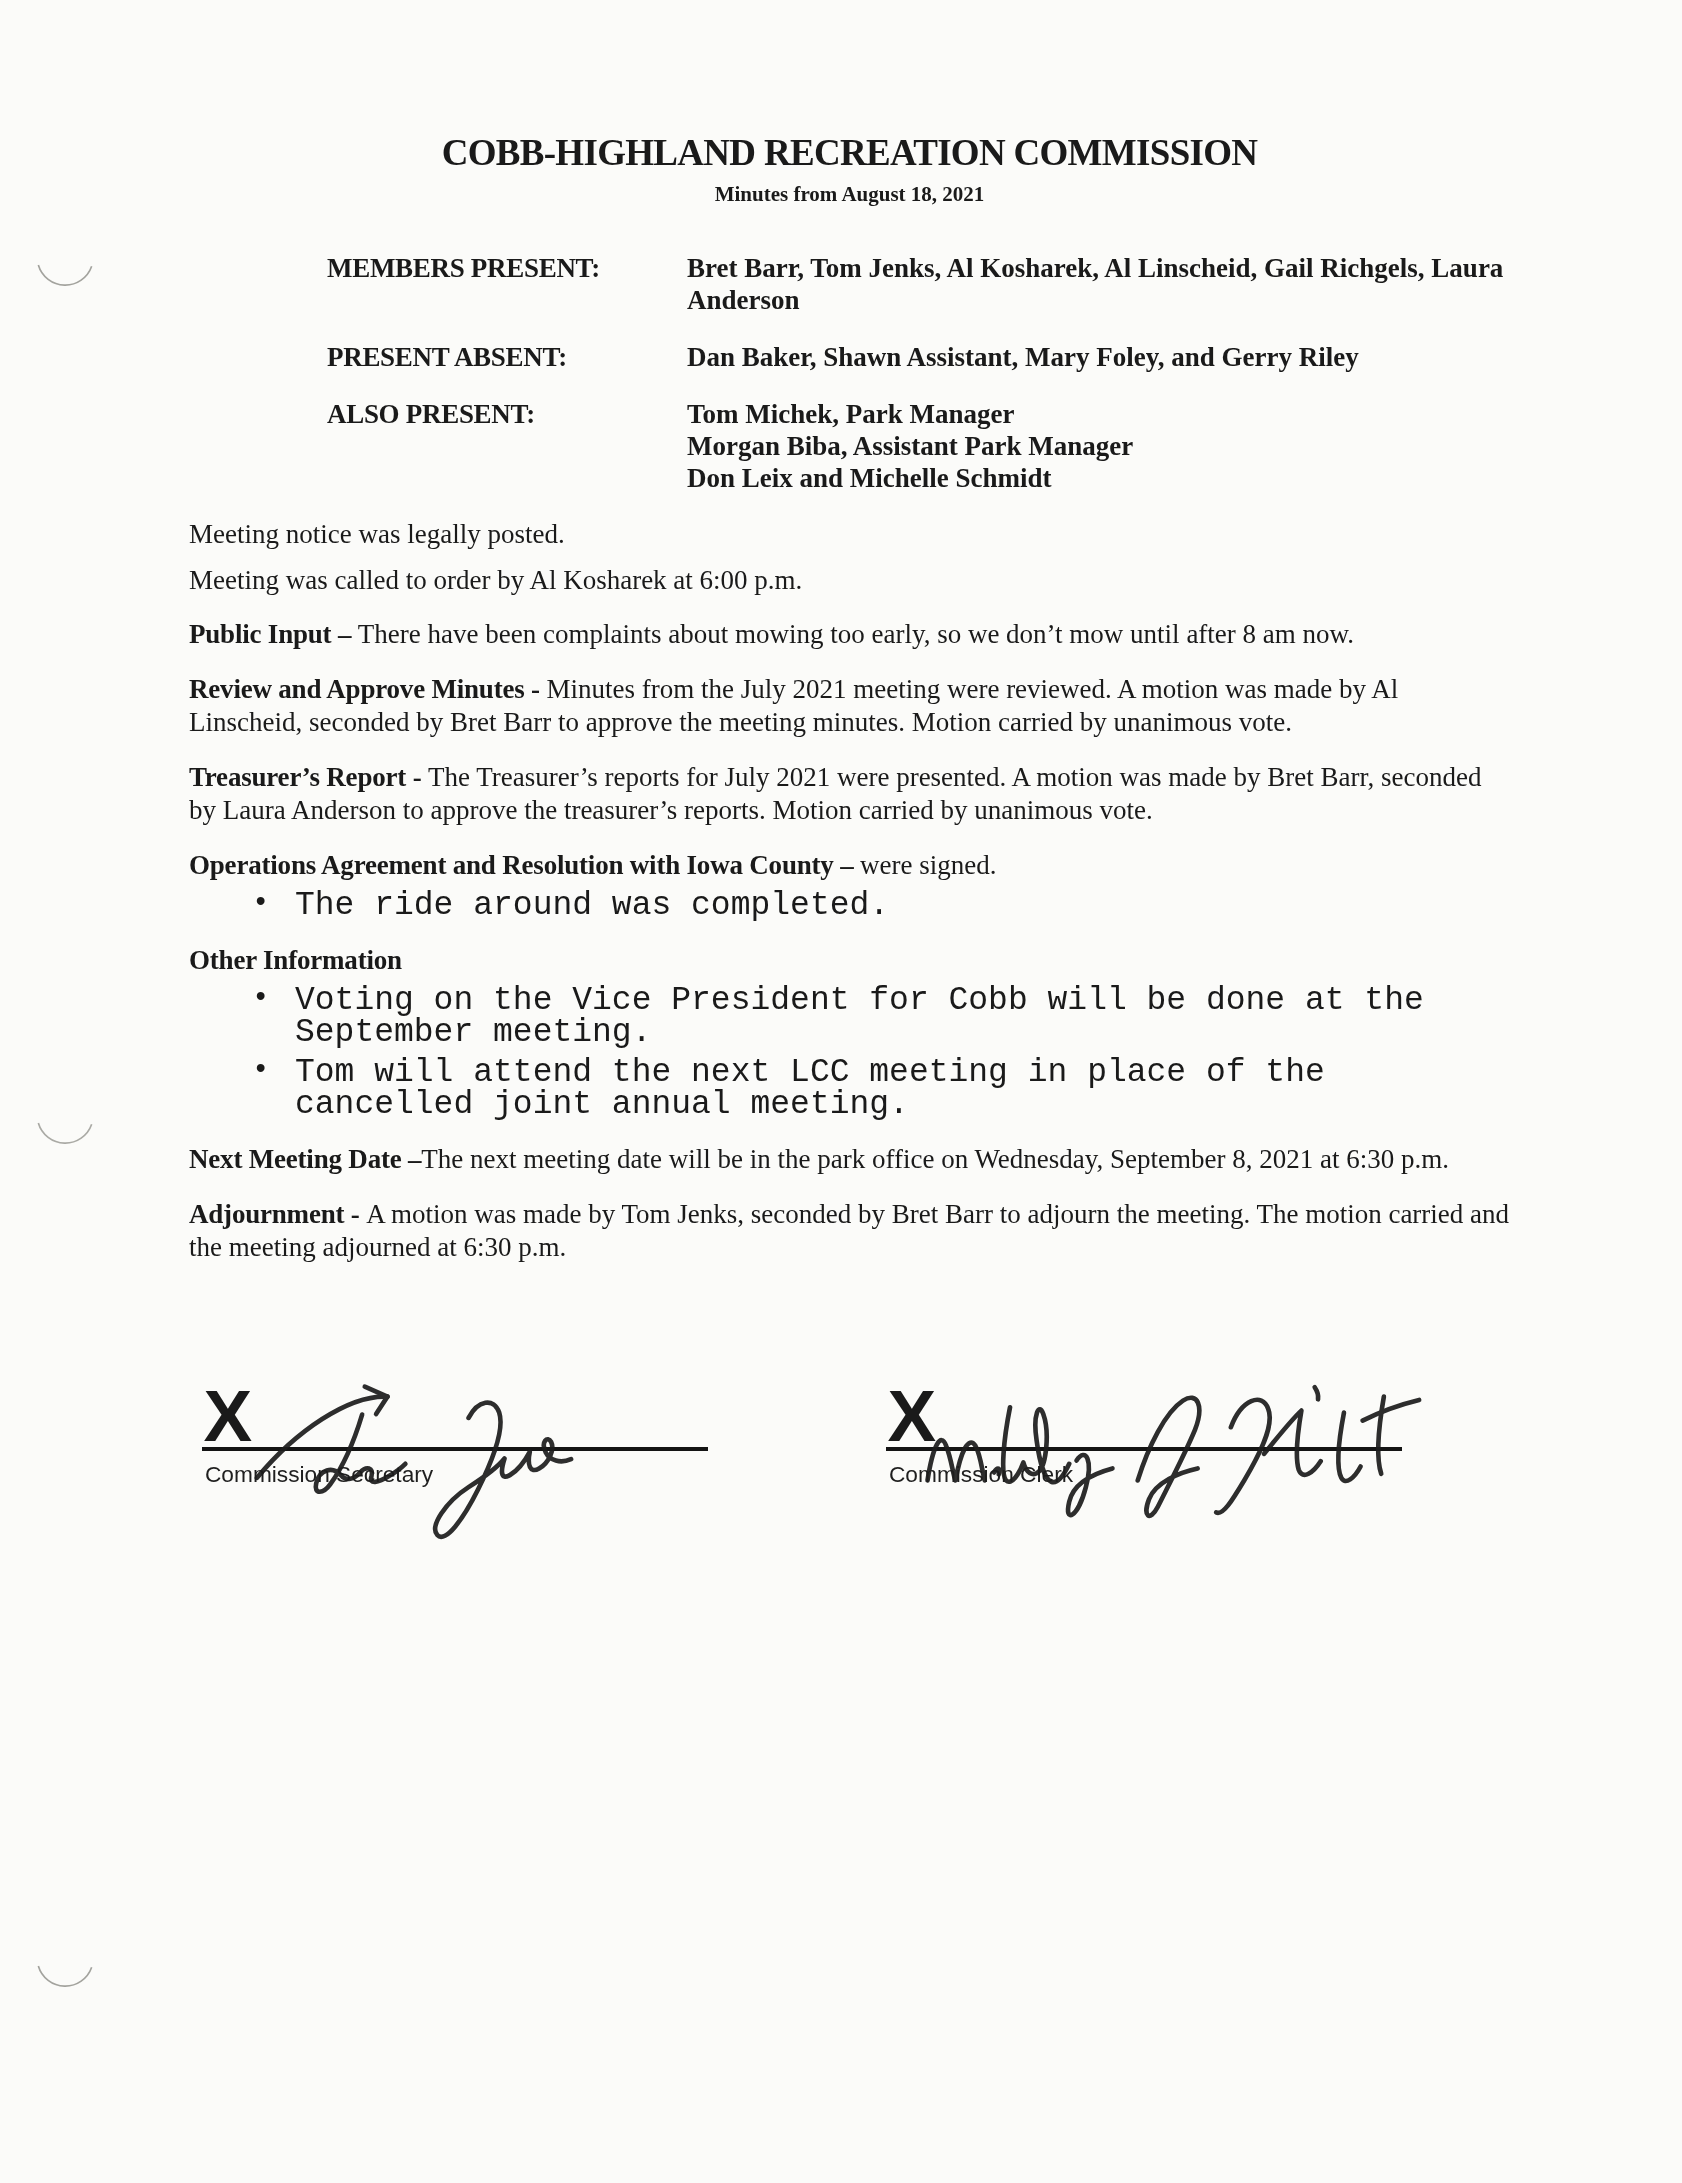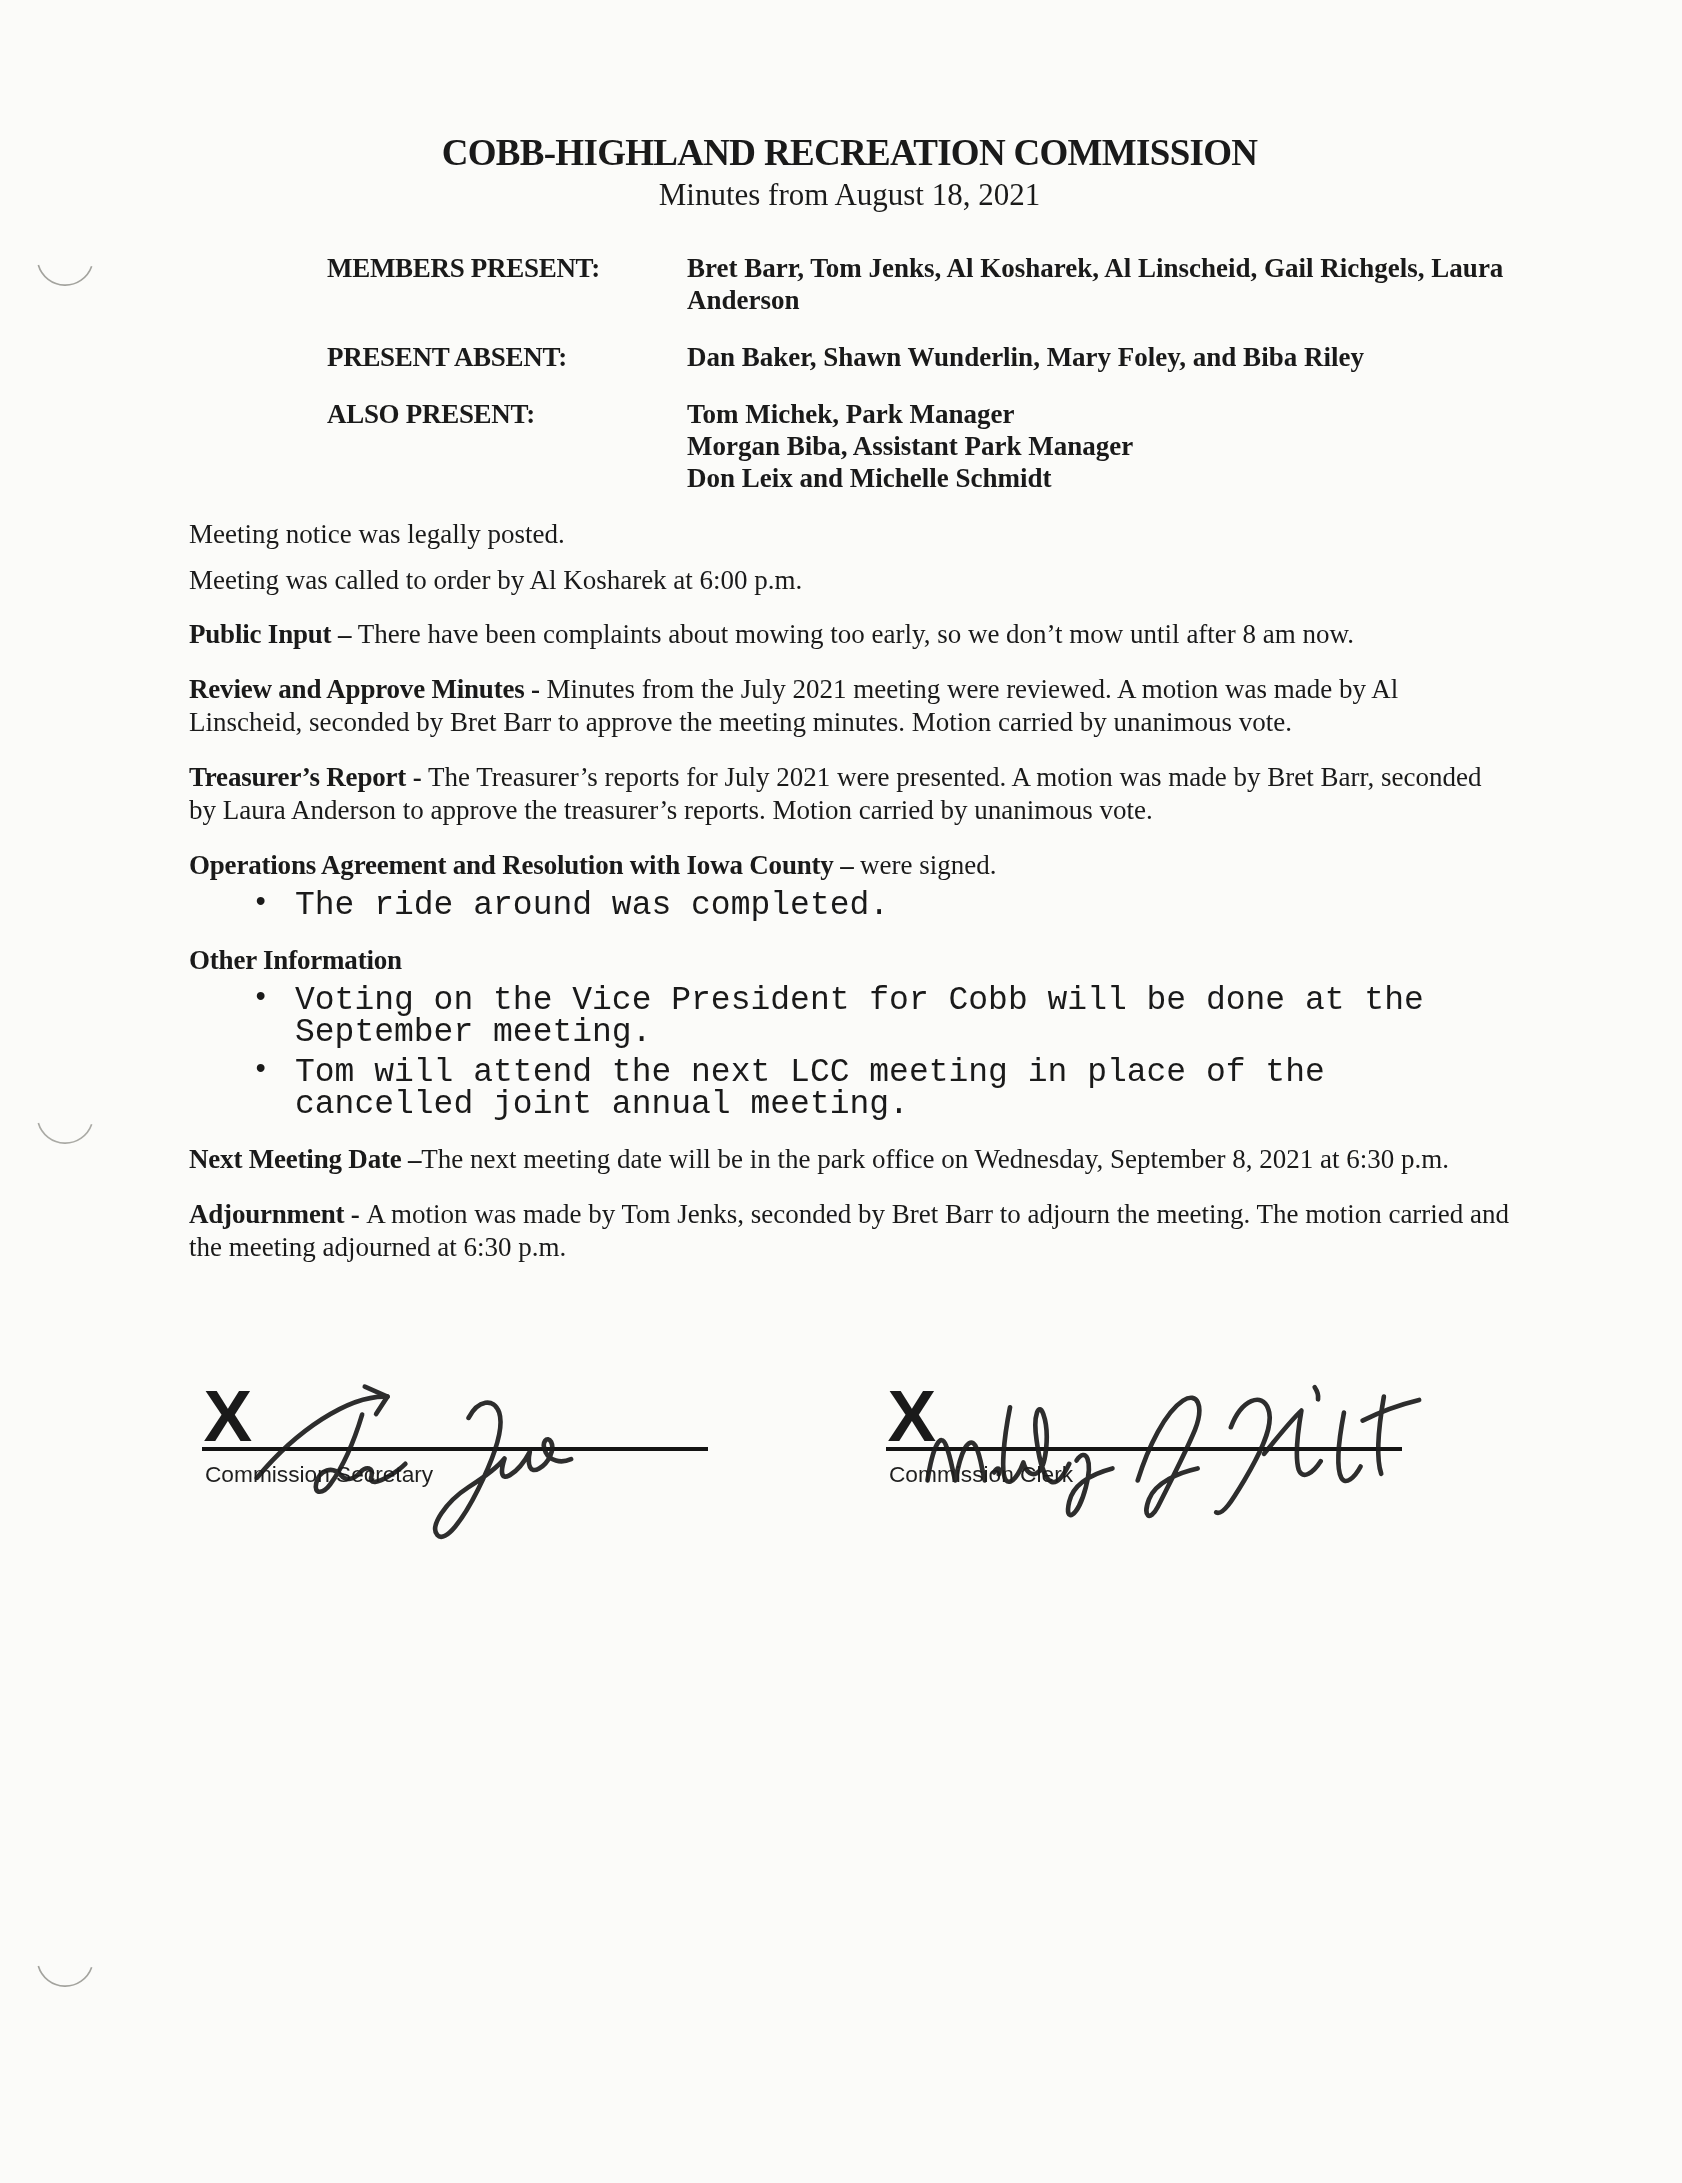"Minutes from August 18, 2021" .doc-subtitle { font-size: 31px -> 21px; font-weight: none -> bold }
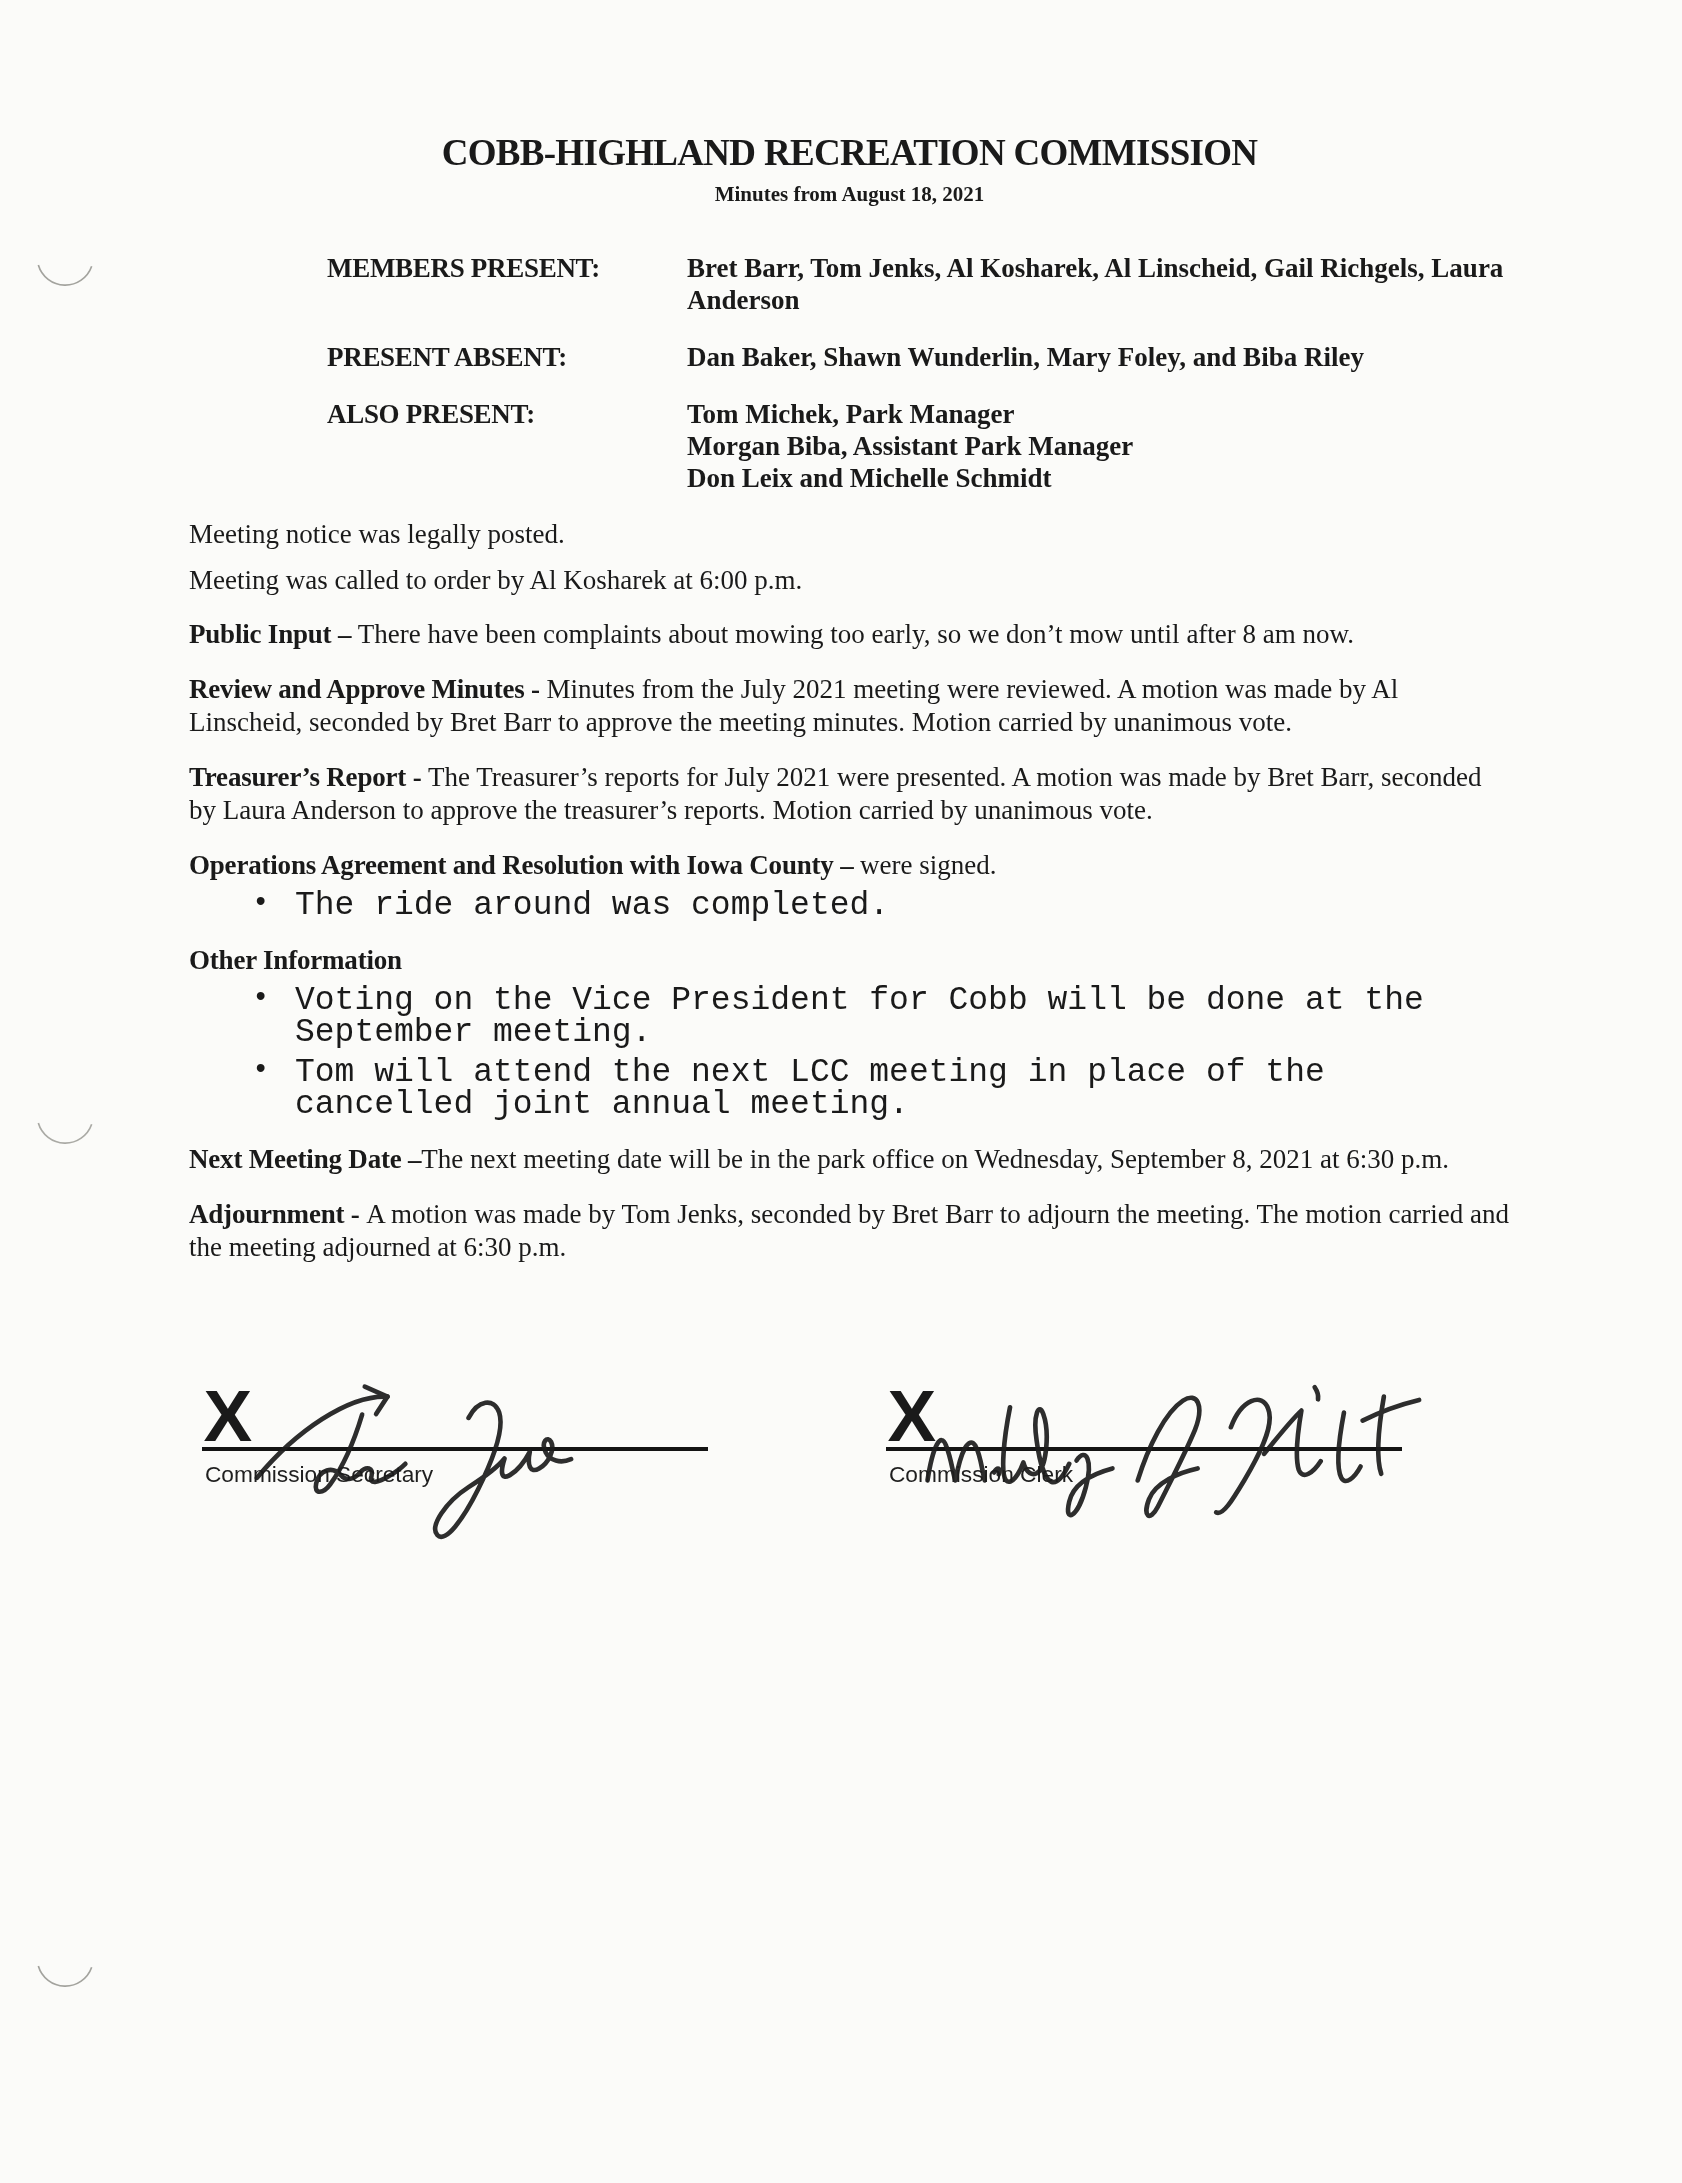"Dan Baker, Shawn Wunderlin, Mary" div.att-value { text: Wunderlin, Mary Foley, and Biba -> Assistant, Mary Foley, and Gerry }
